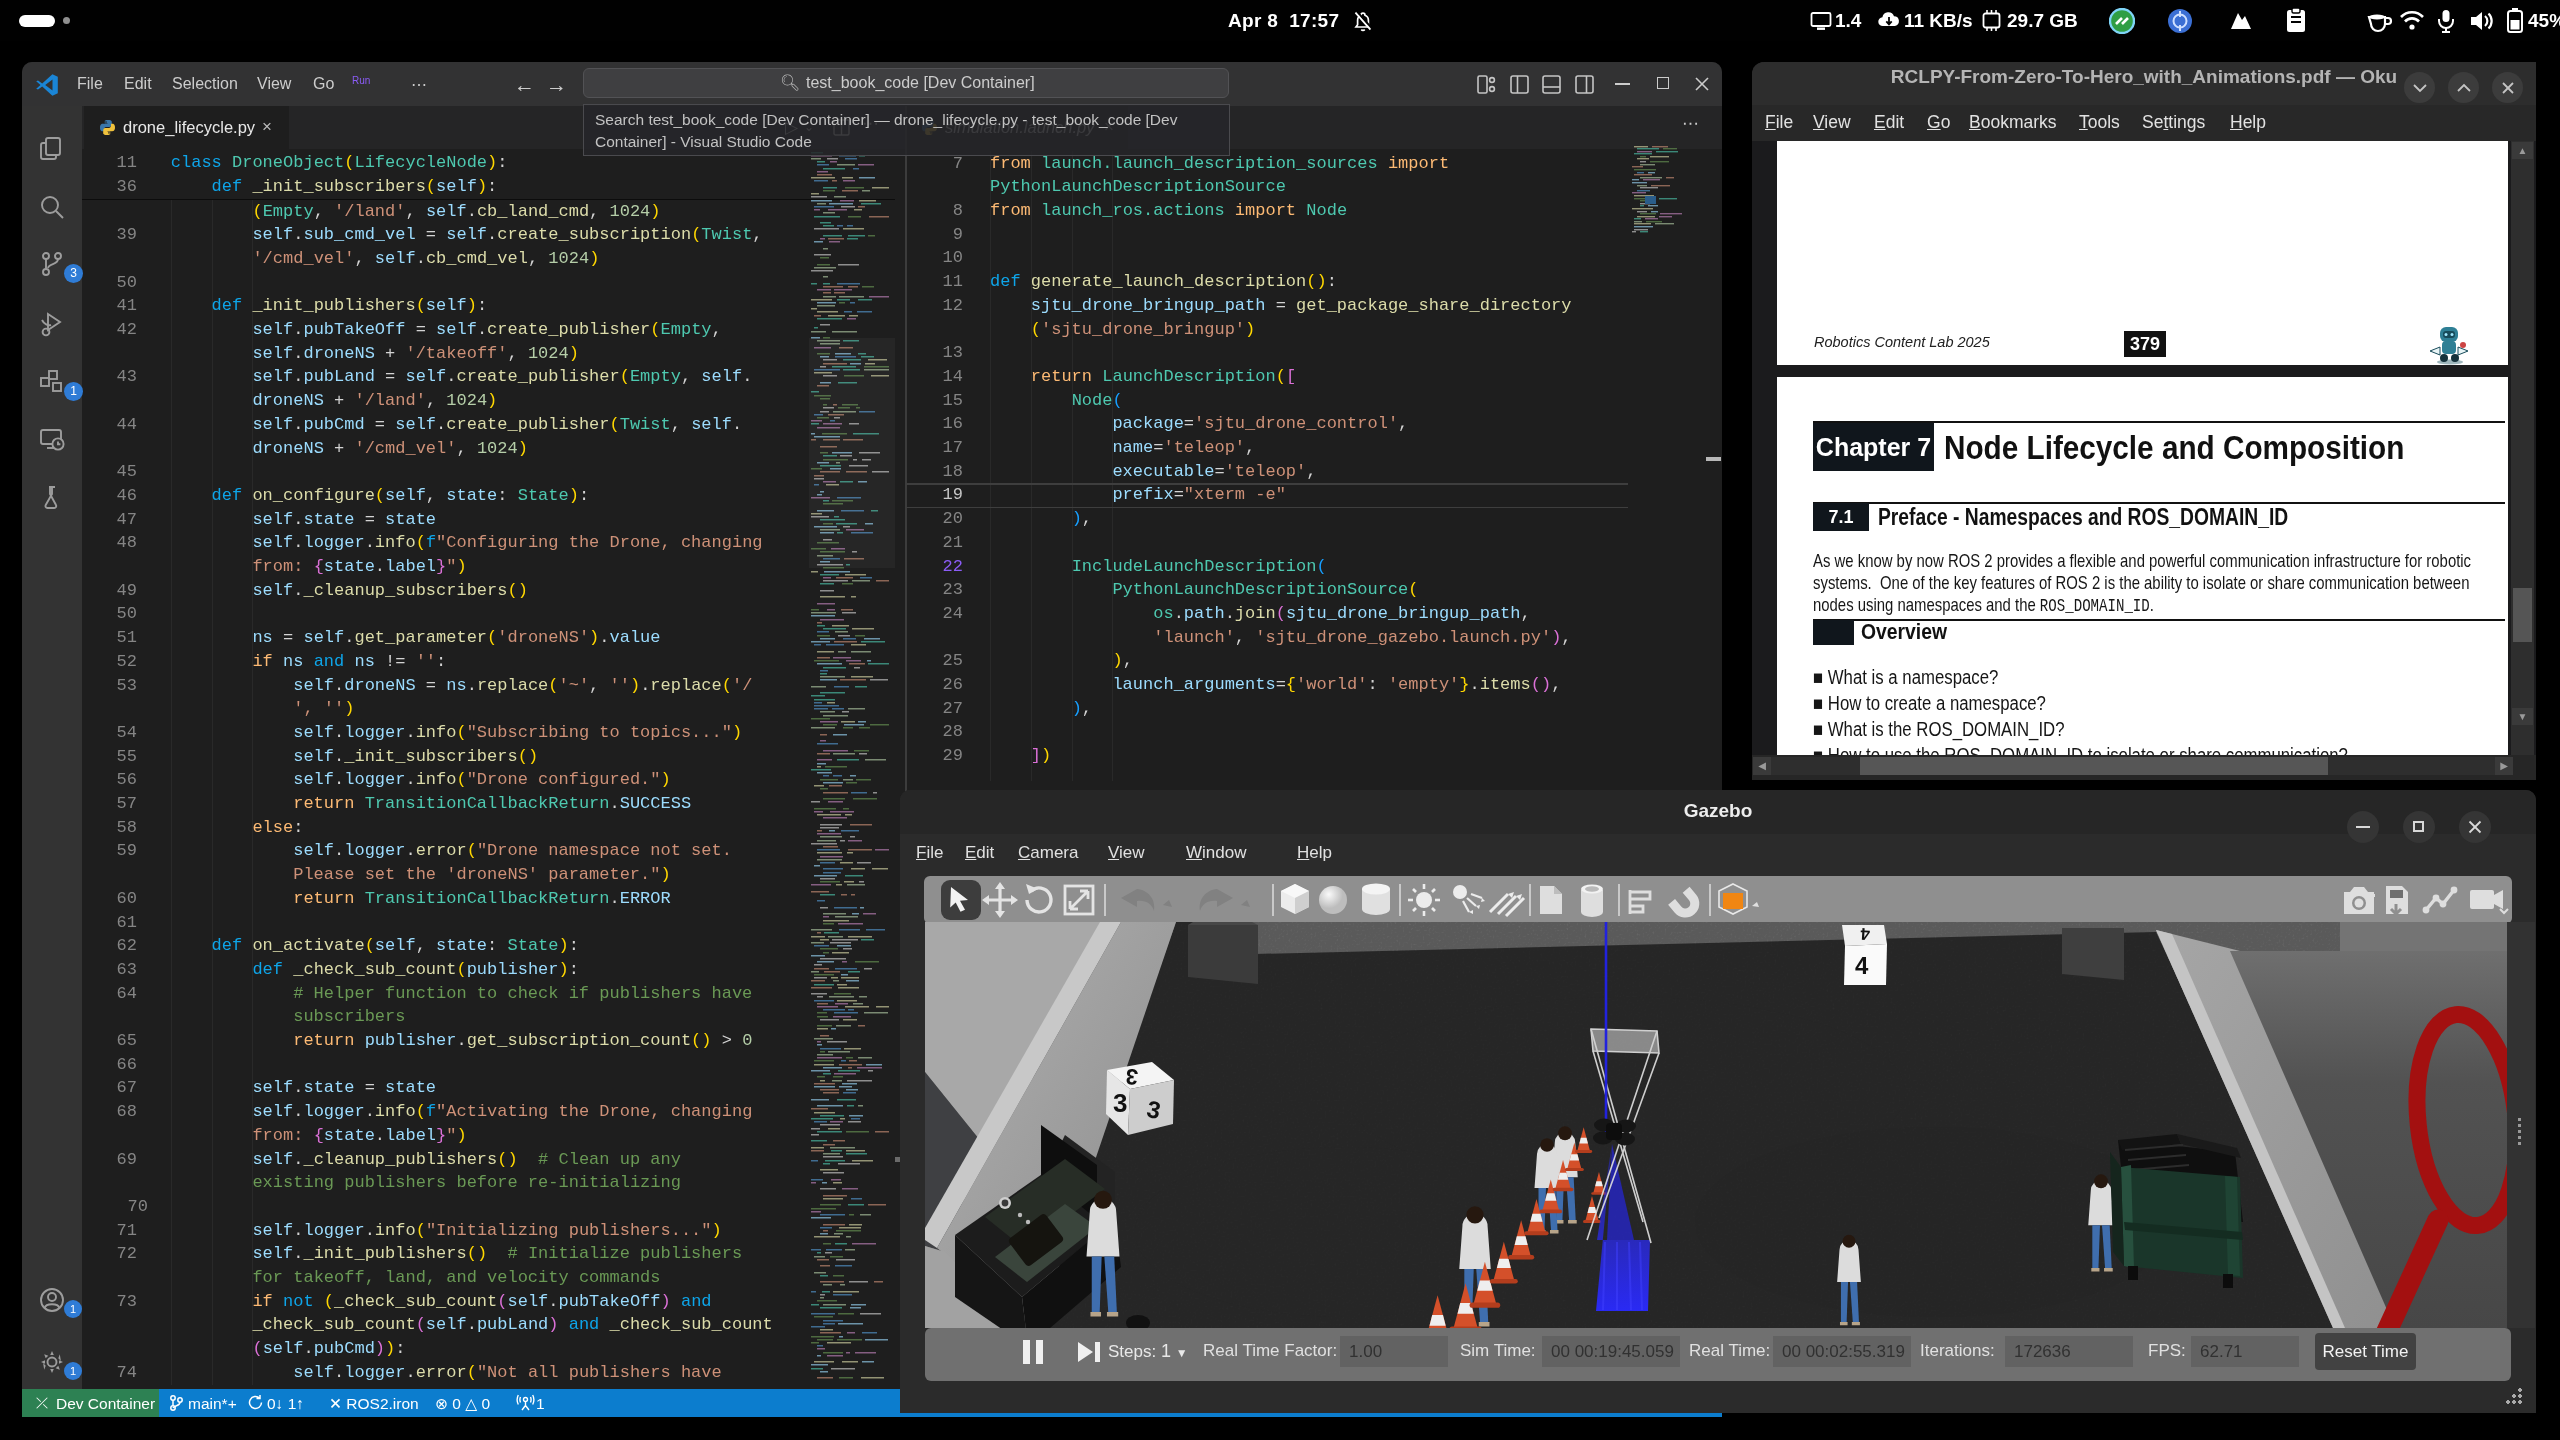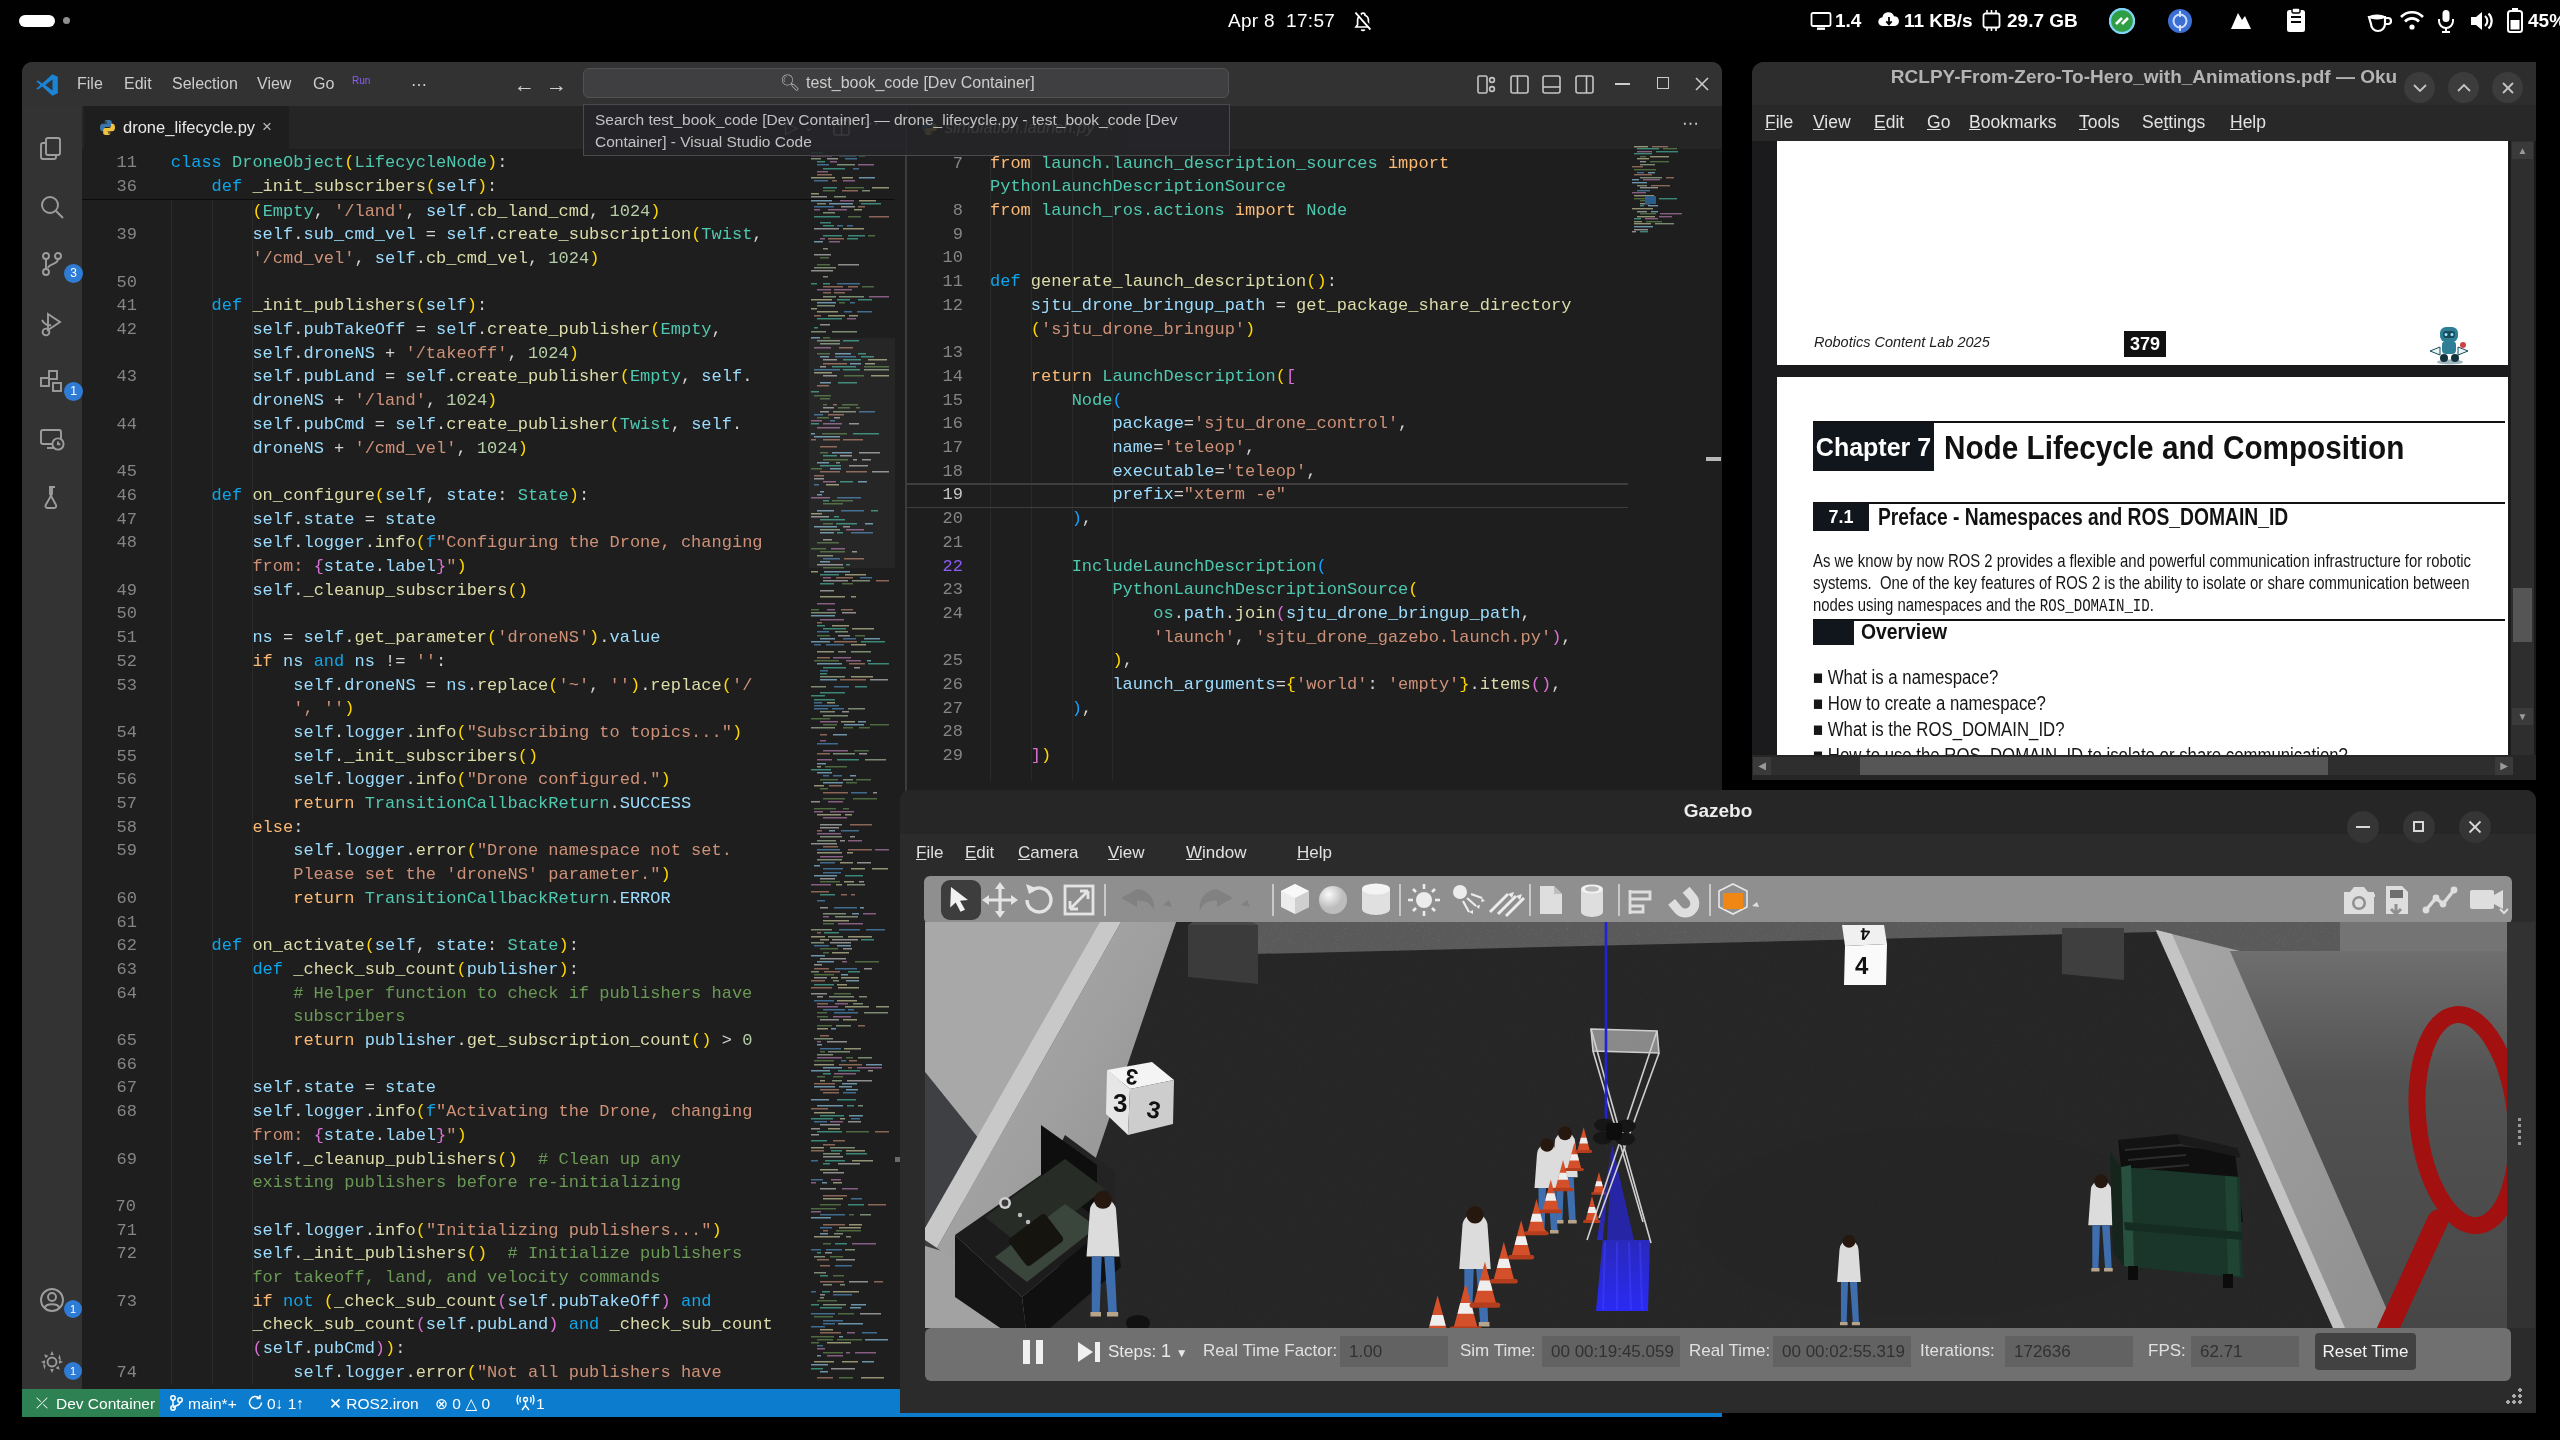"Apr 8 17:57" div.a { font-weight: normal -> bold }
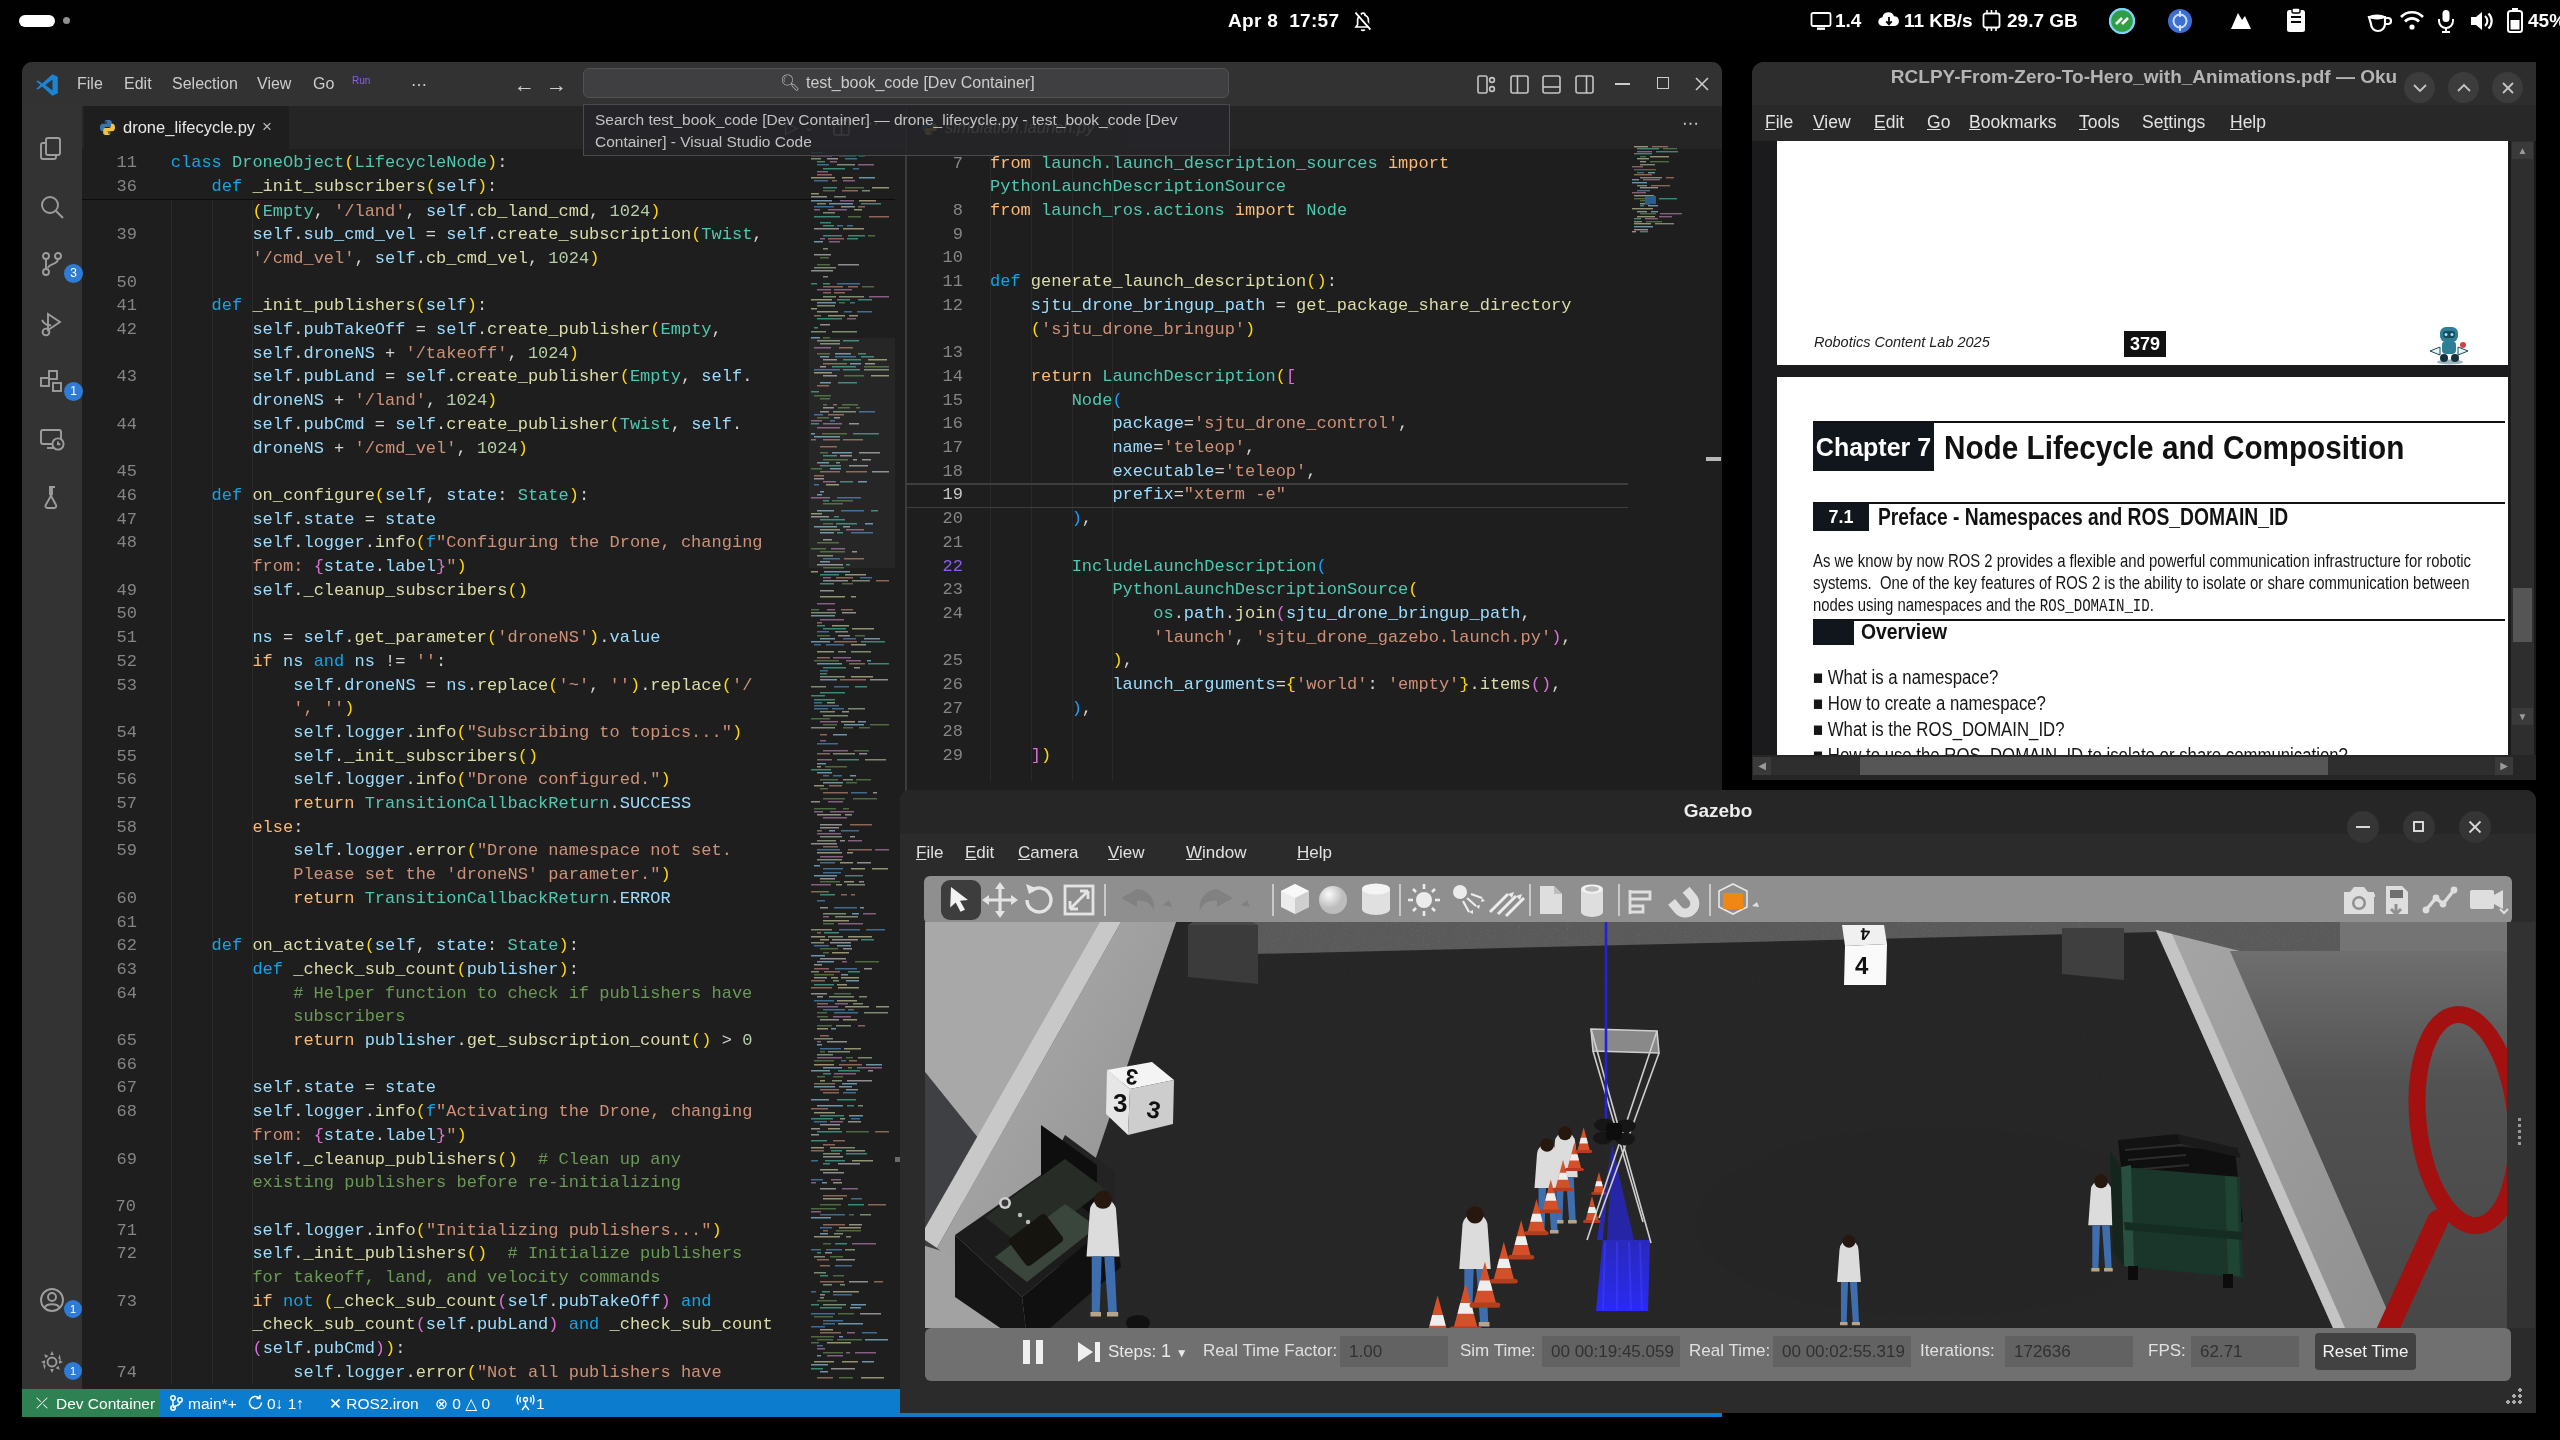"70" div.a { left: 76px -> 88px }
